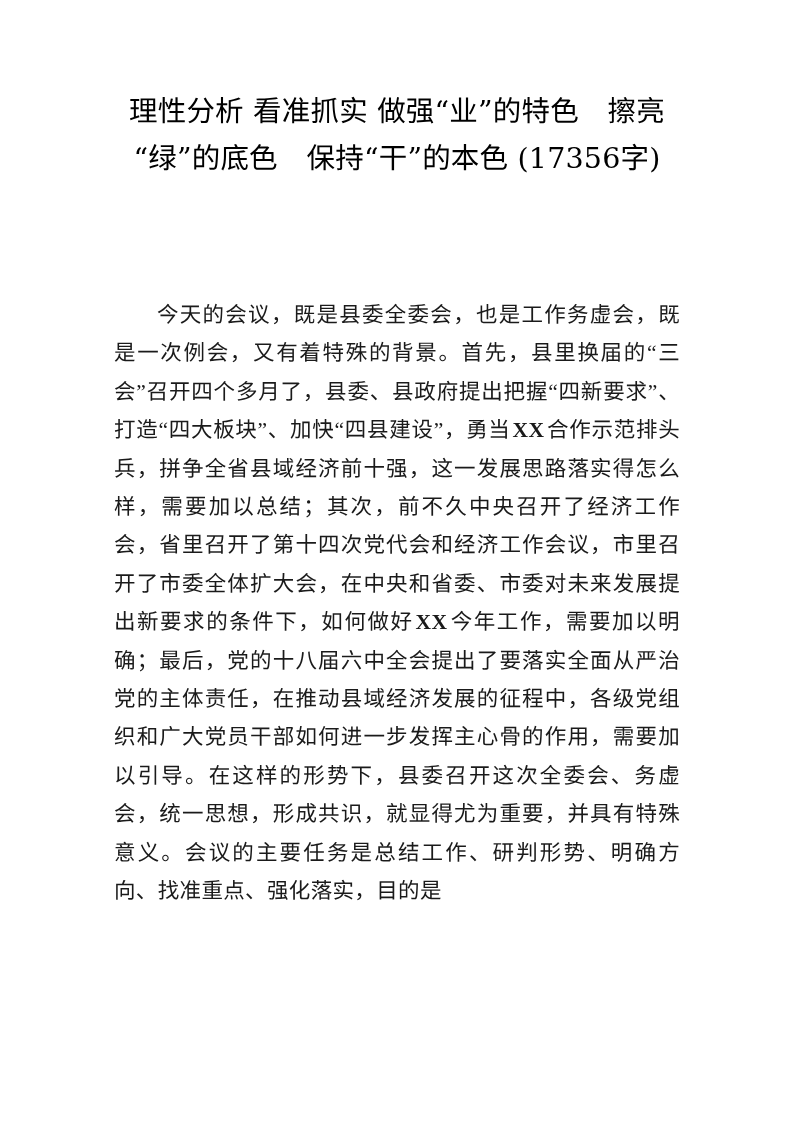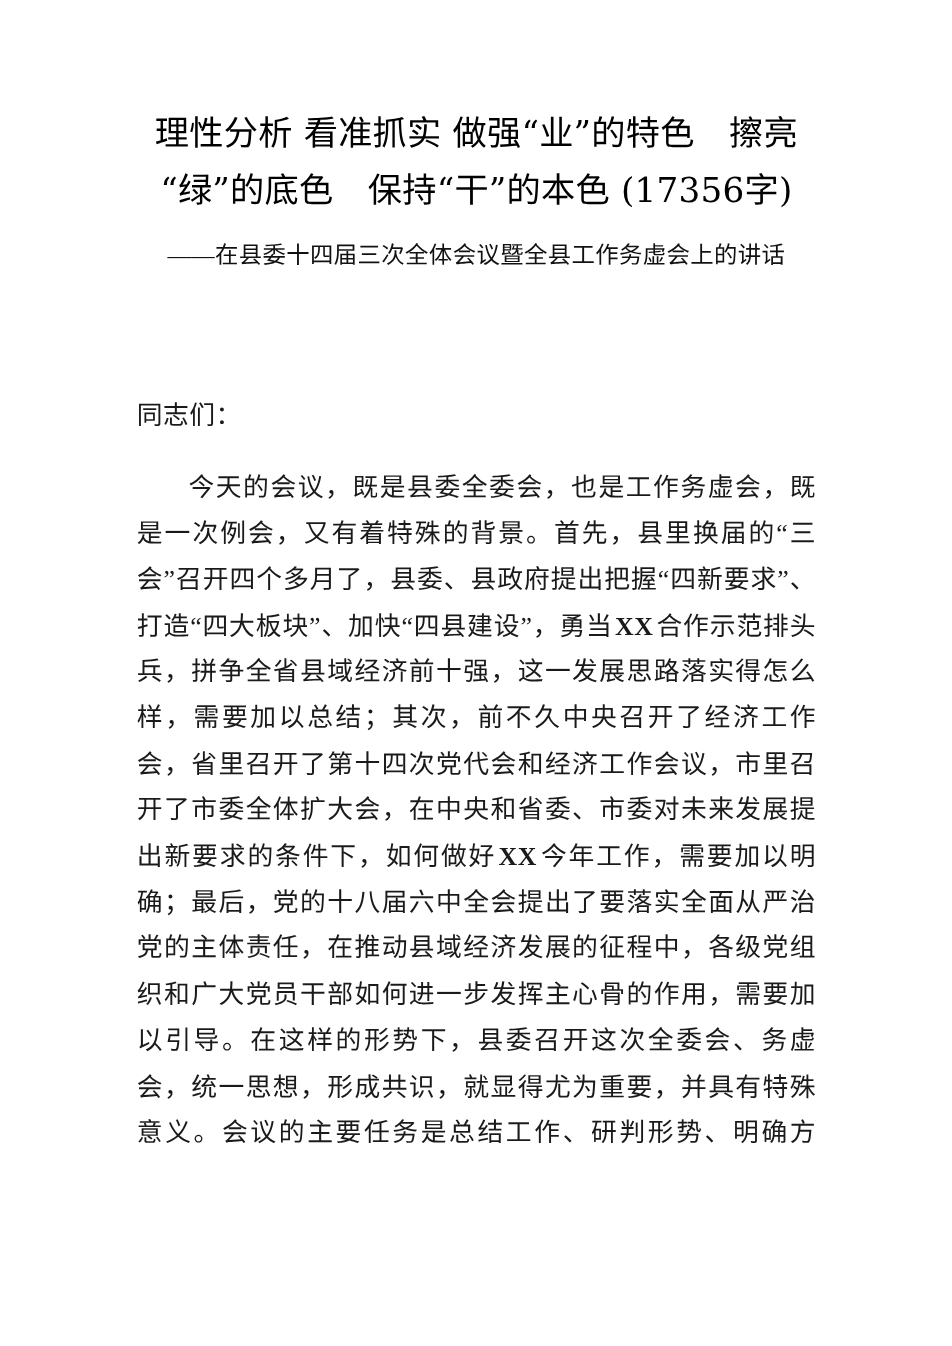"——在县委十四届三次全体会议暨全县工作务虚会上的讲话" p.doc-subtitle { html: <p>——在县委十四届三次全体会议暨全县工作务虚会上的讲话</p> -> none }
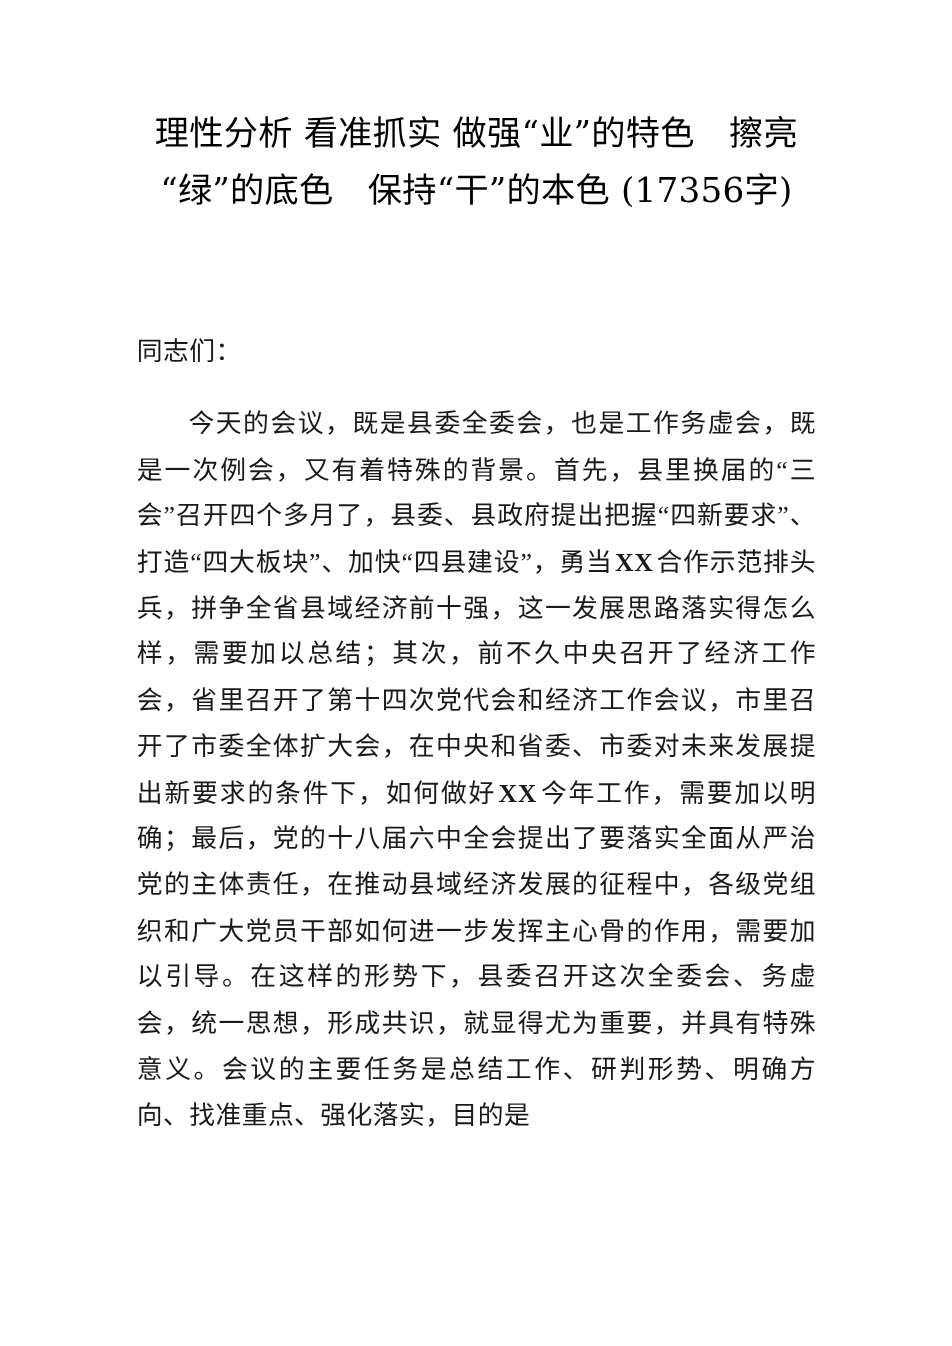"同志们：" p.para { html: <p>同志们：</p> -> none }
